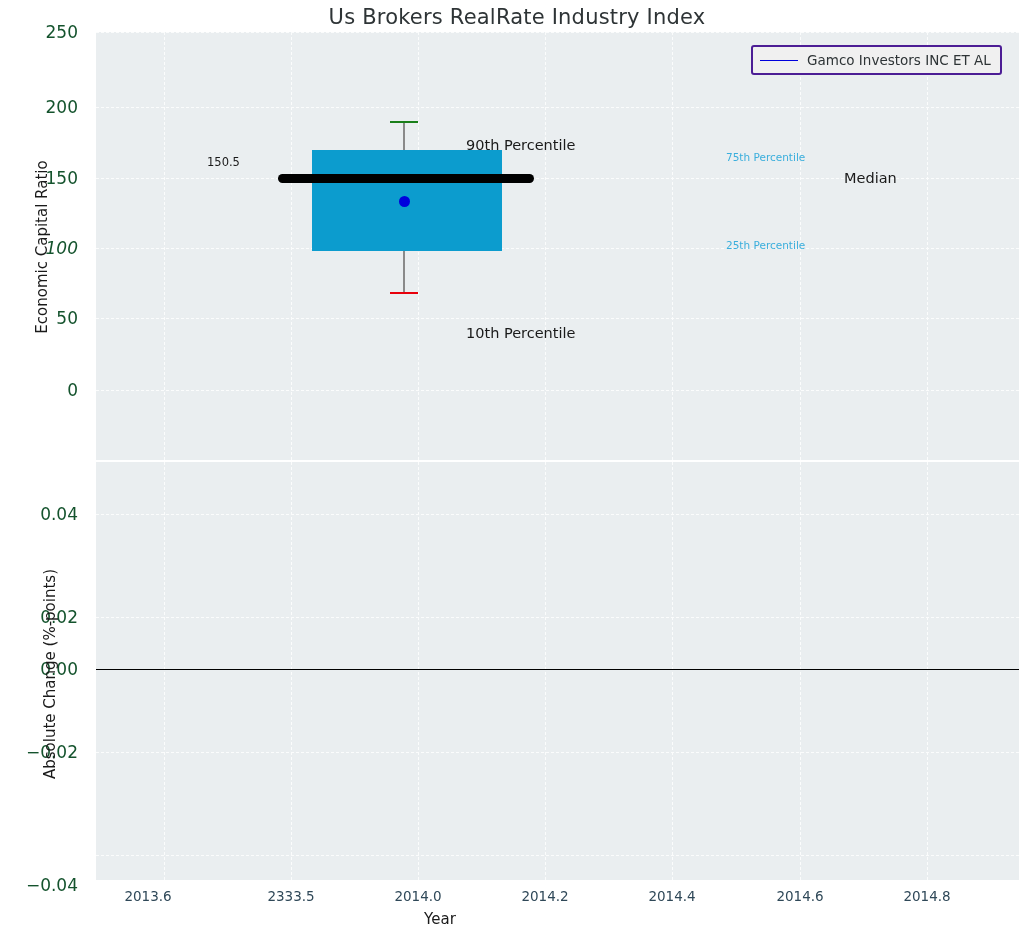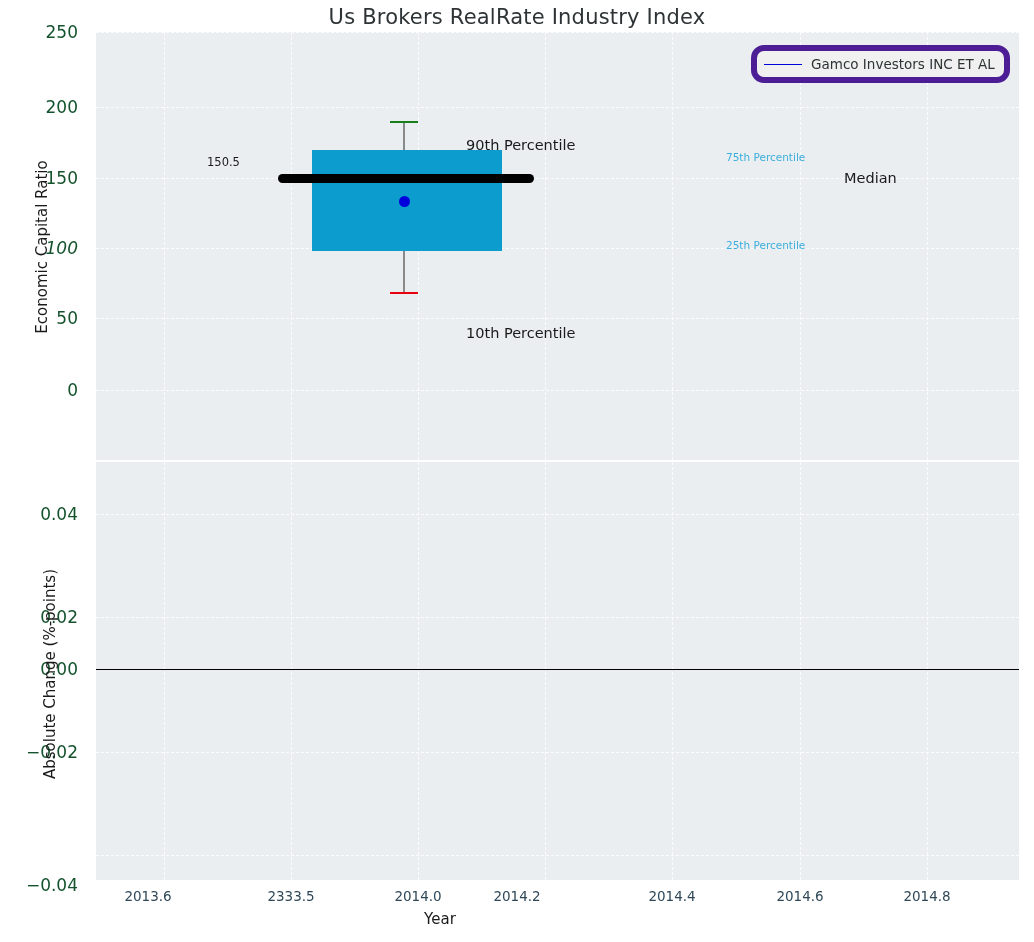"Gamco Investors INC ET AL" #legend { border: 6px solid #4c1d95 -> 2px solid #4c1d95; border-radius: 13px -> 3px }
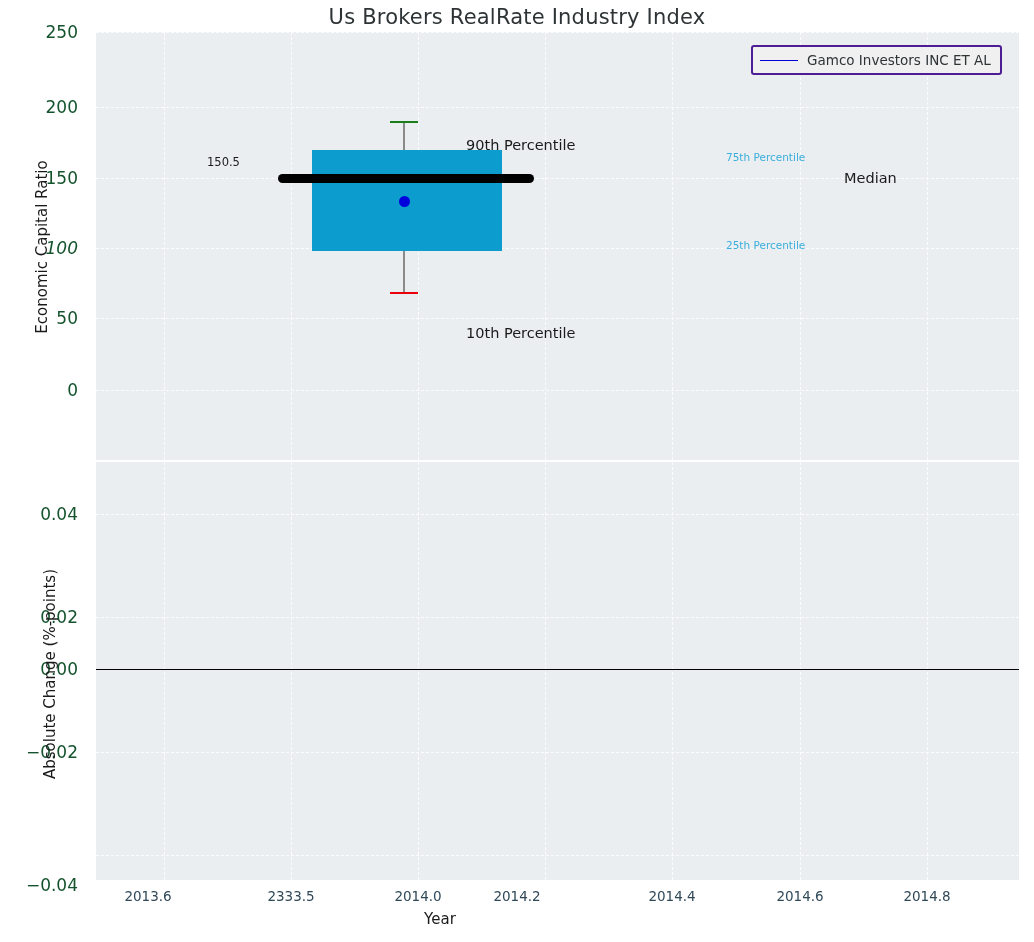"2014.2" div.xtick { left: 517px -> 545px }
